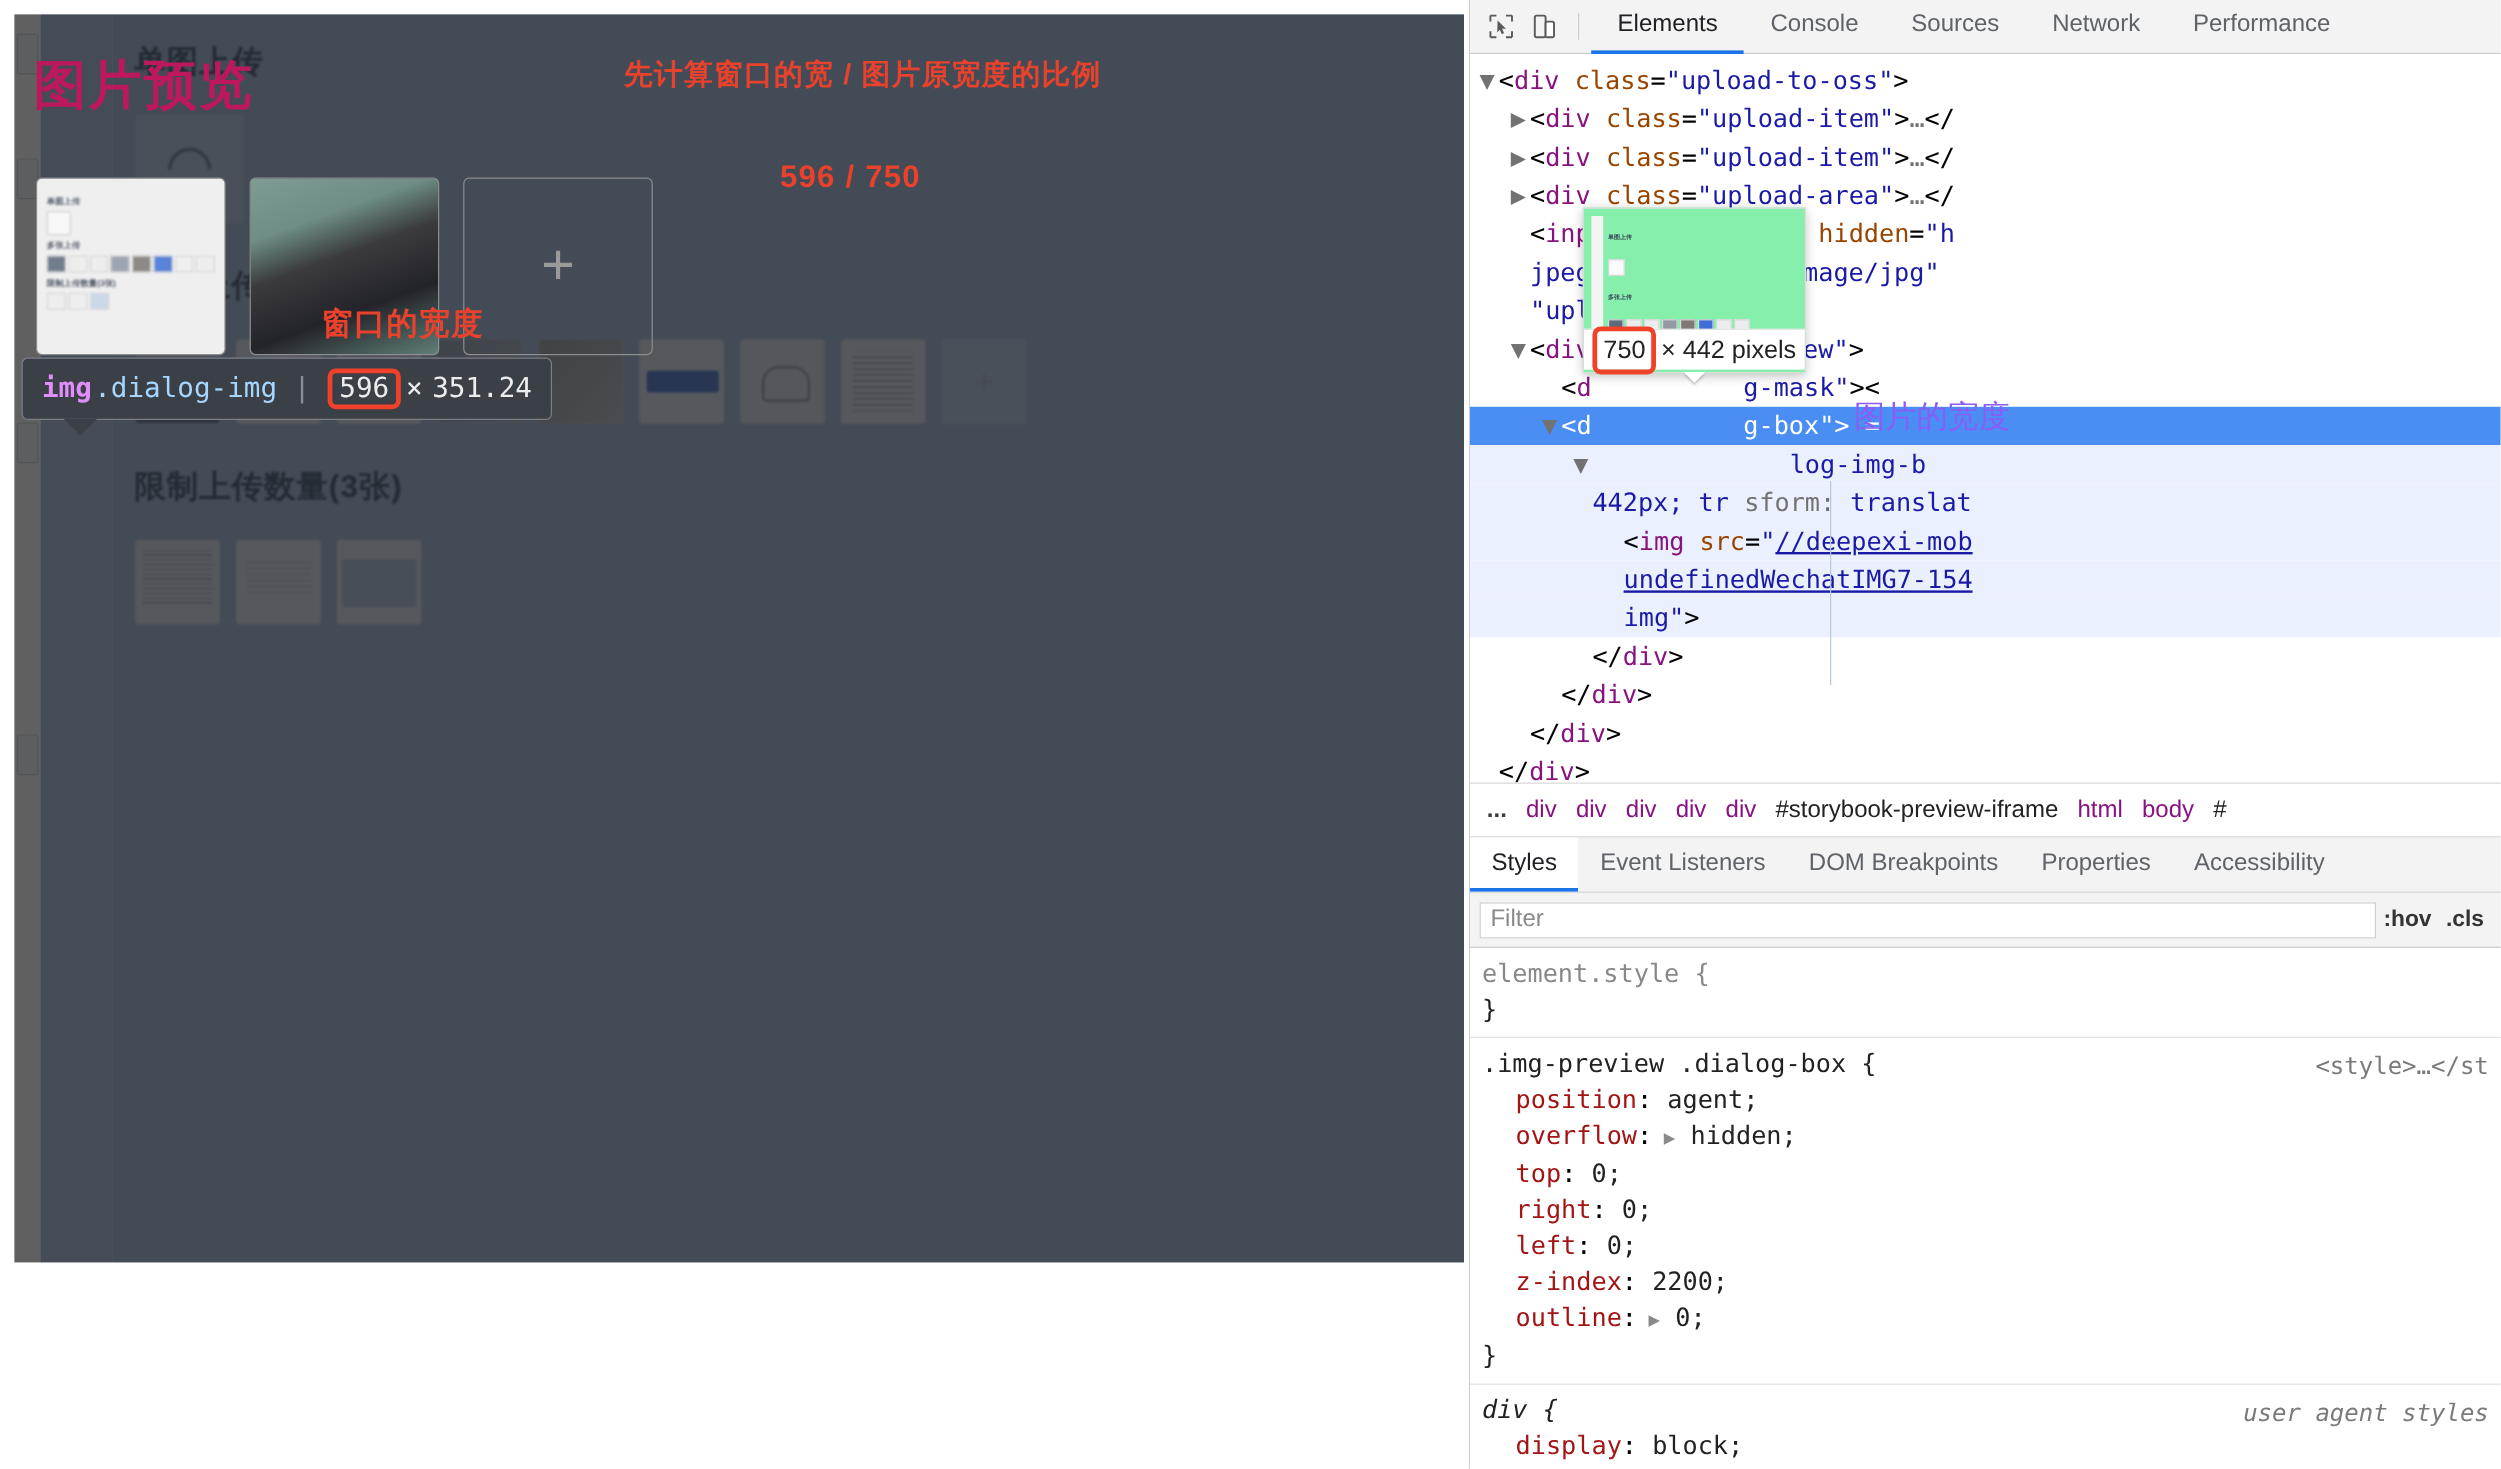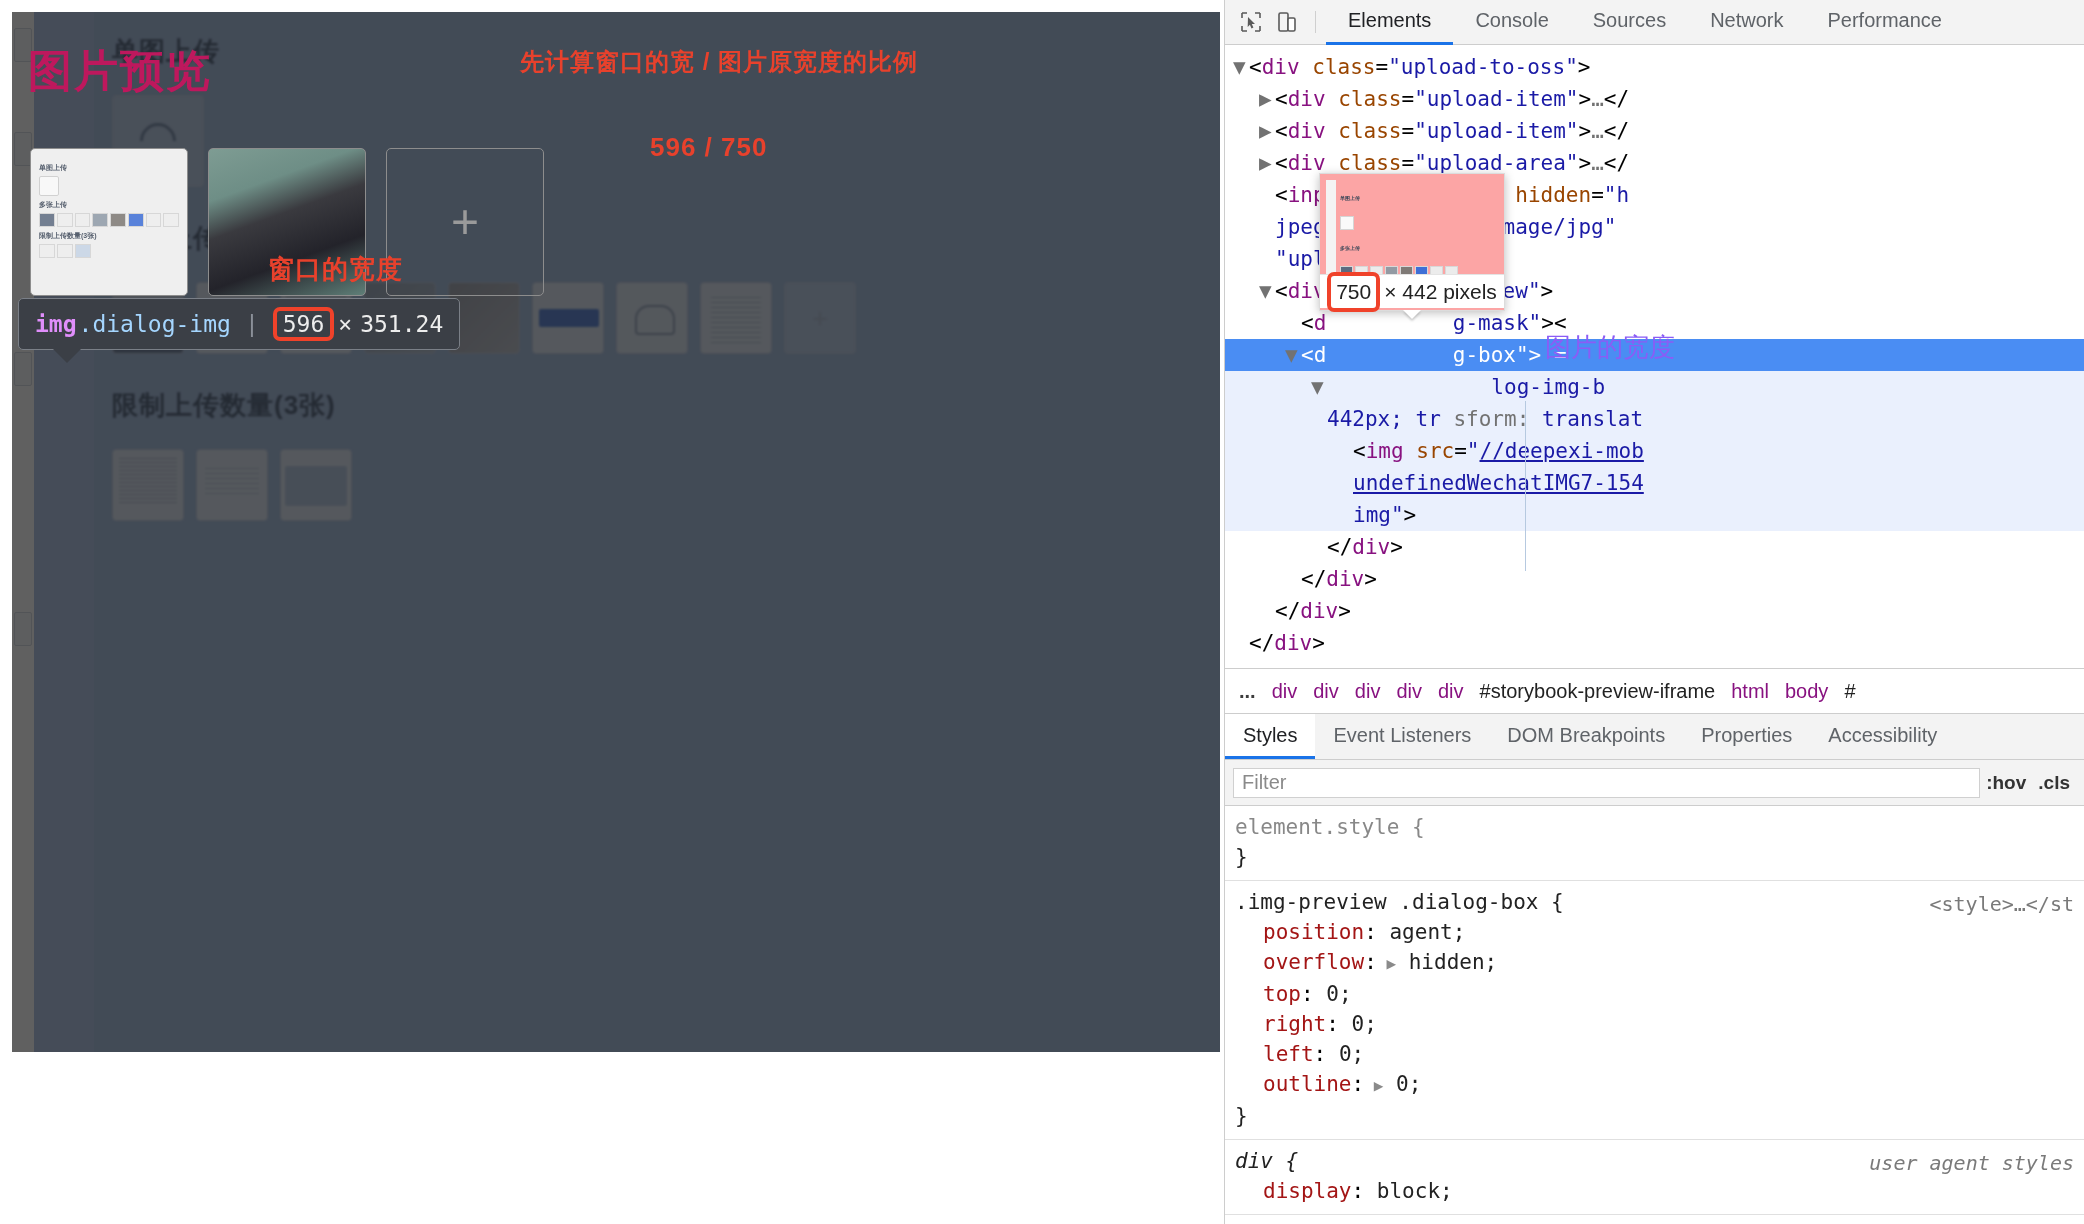"750" .img-popup { background: #fca5a5 -> #86efac }
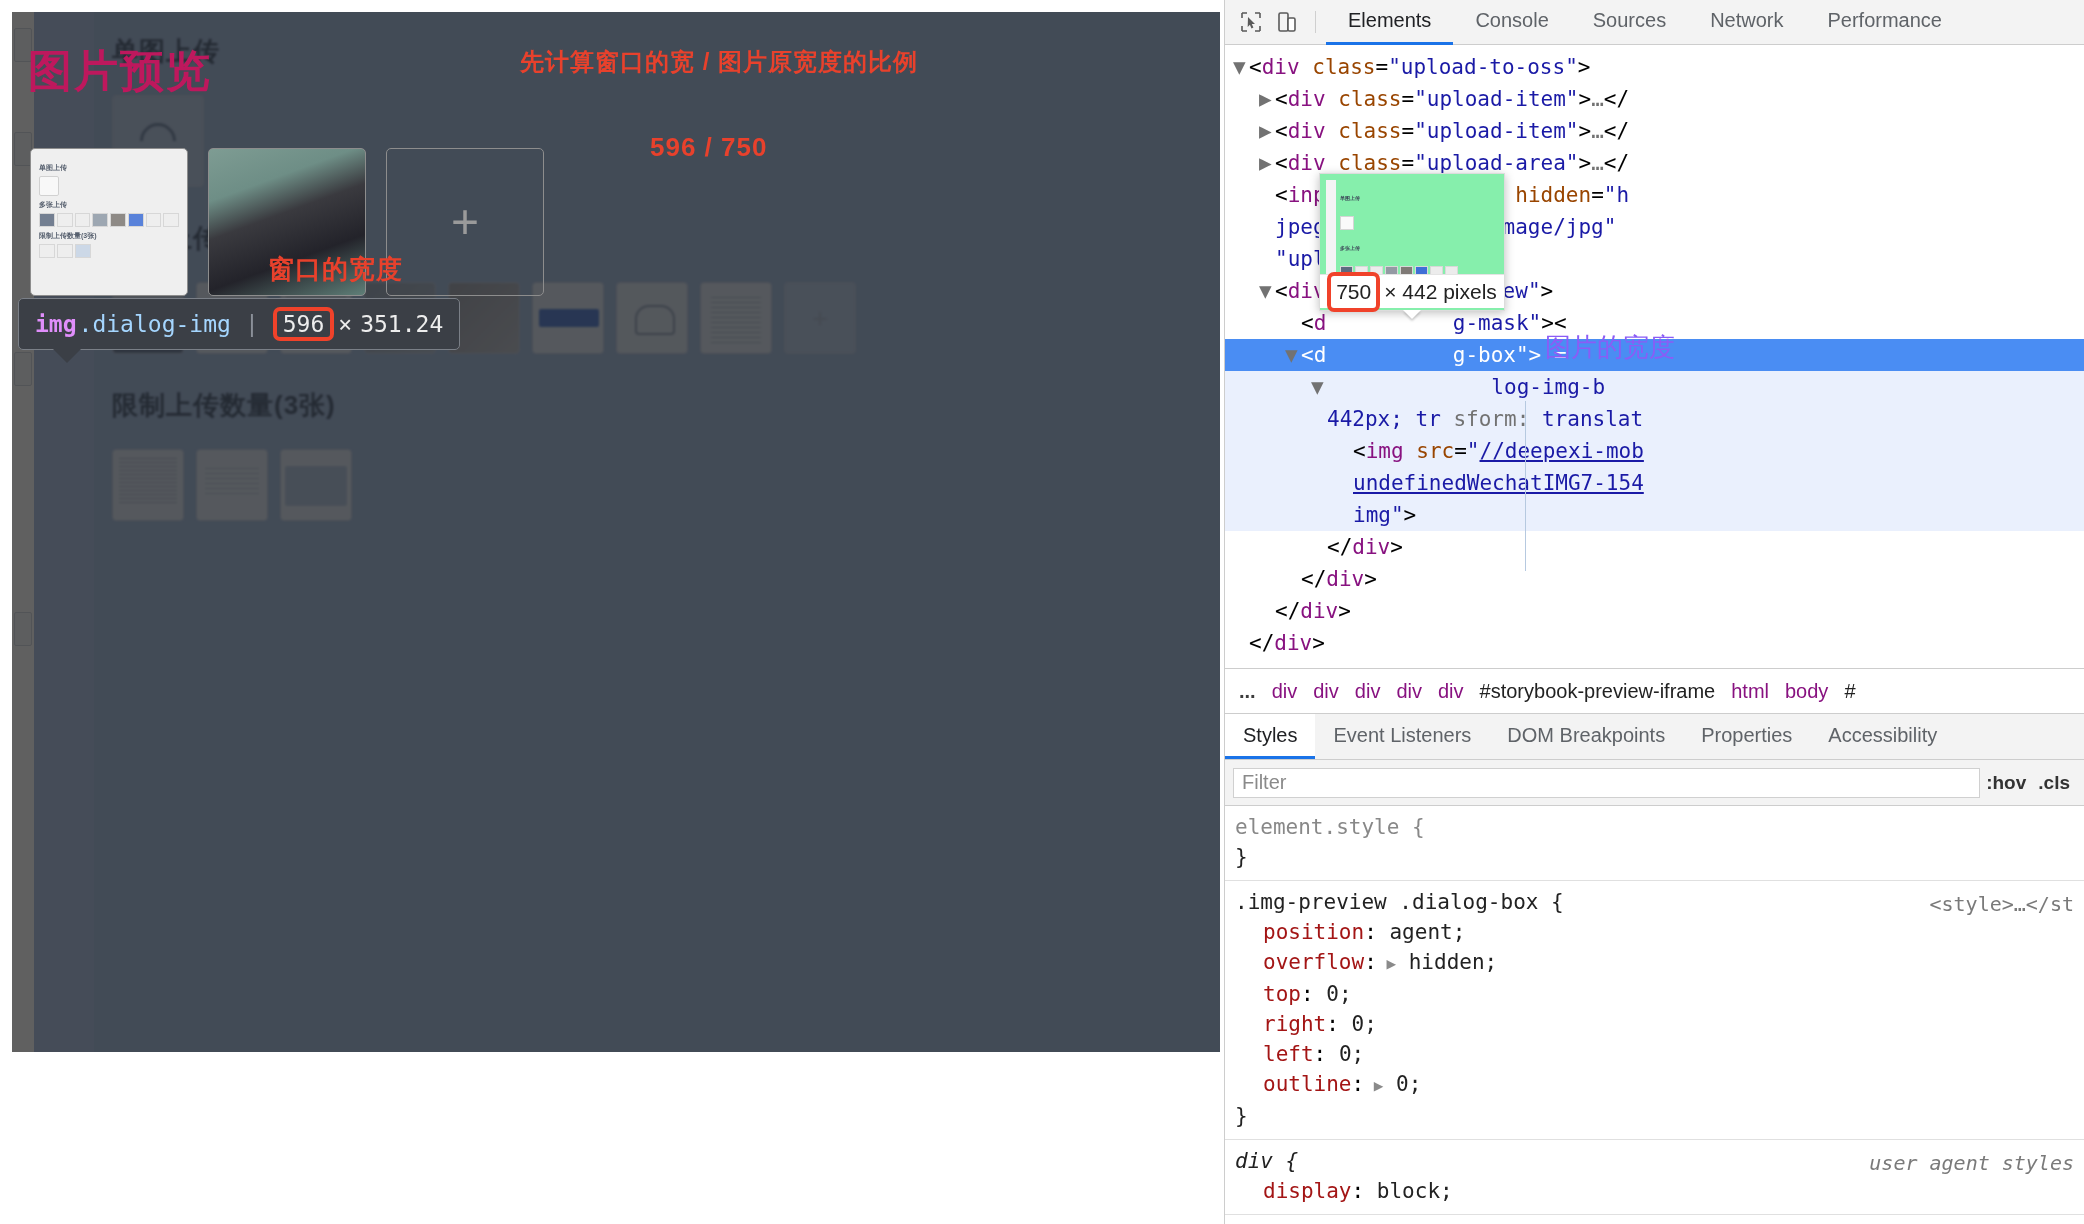"z-index: 2200;" div.decl { html: none -> <div><span>z-index</span><span>:</span><span> 2200;</span></div> }
